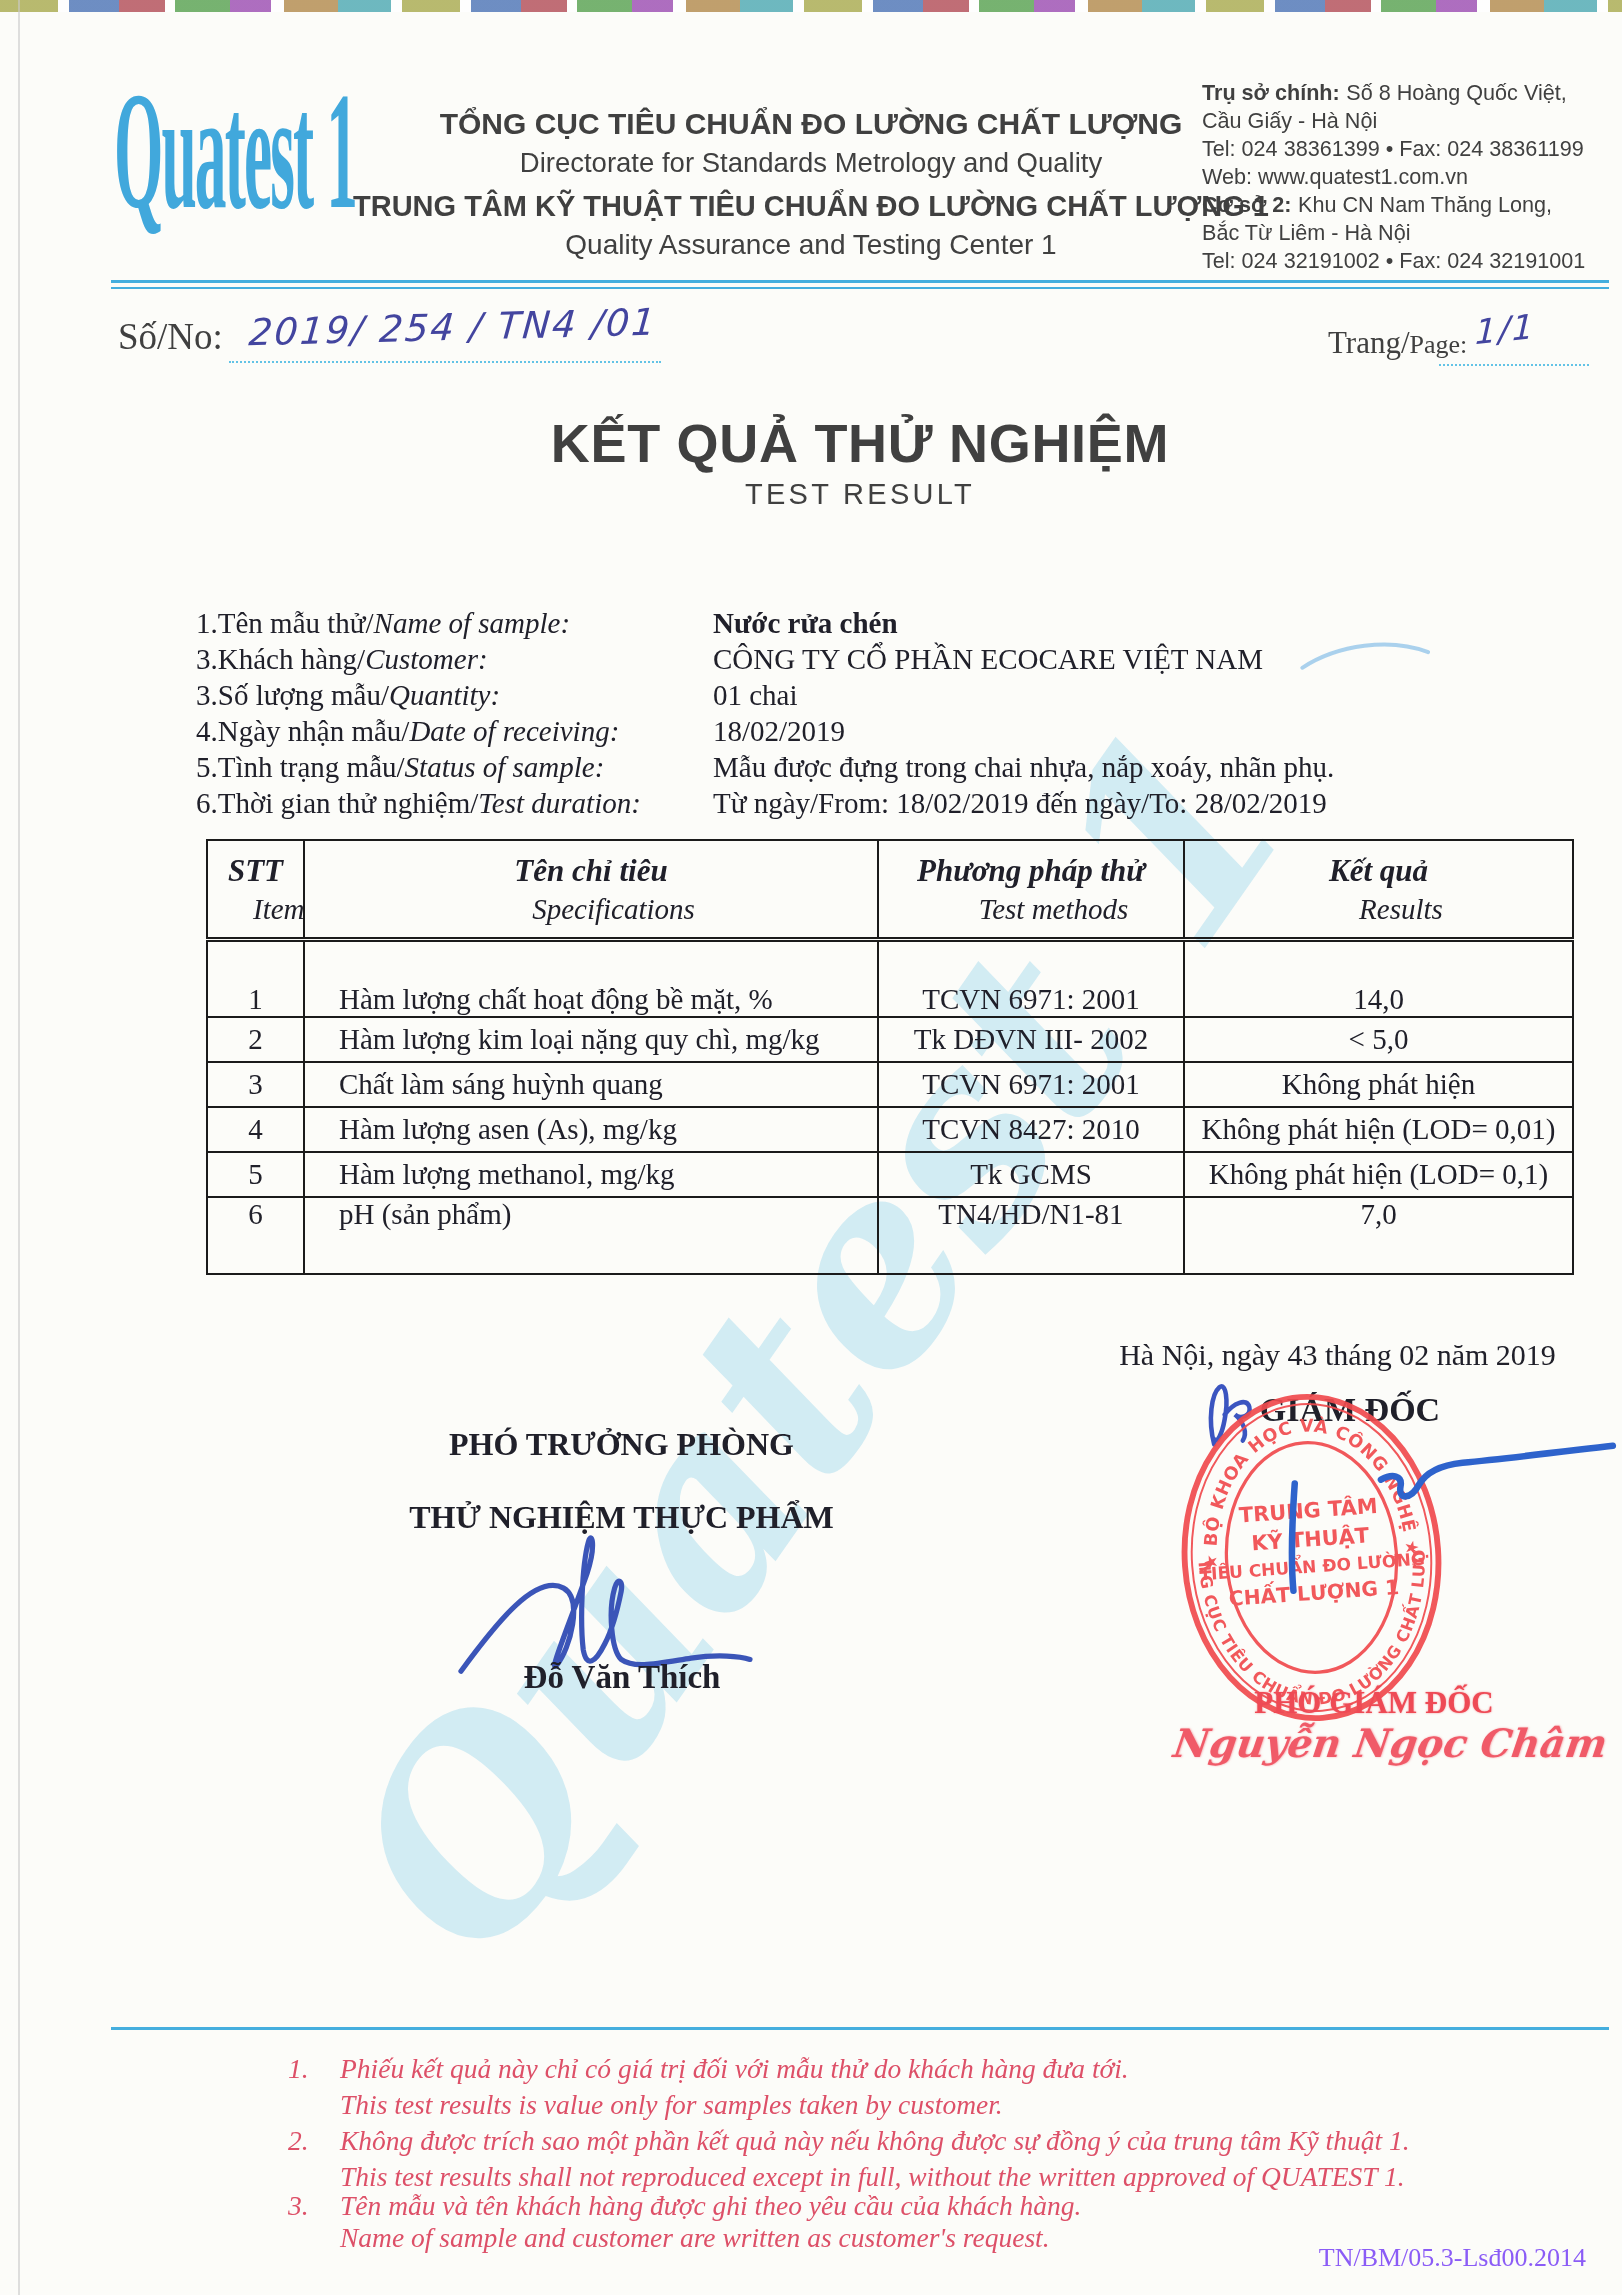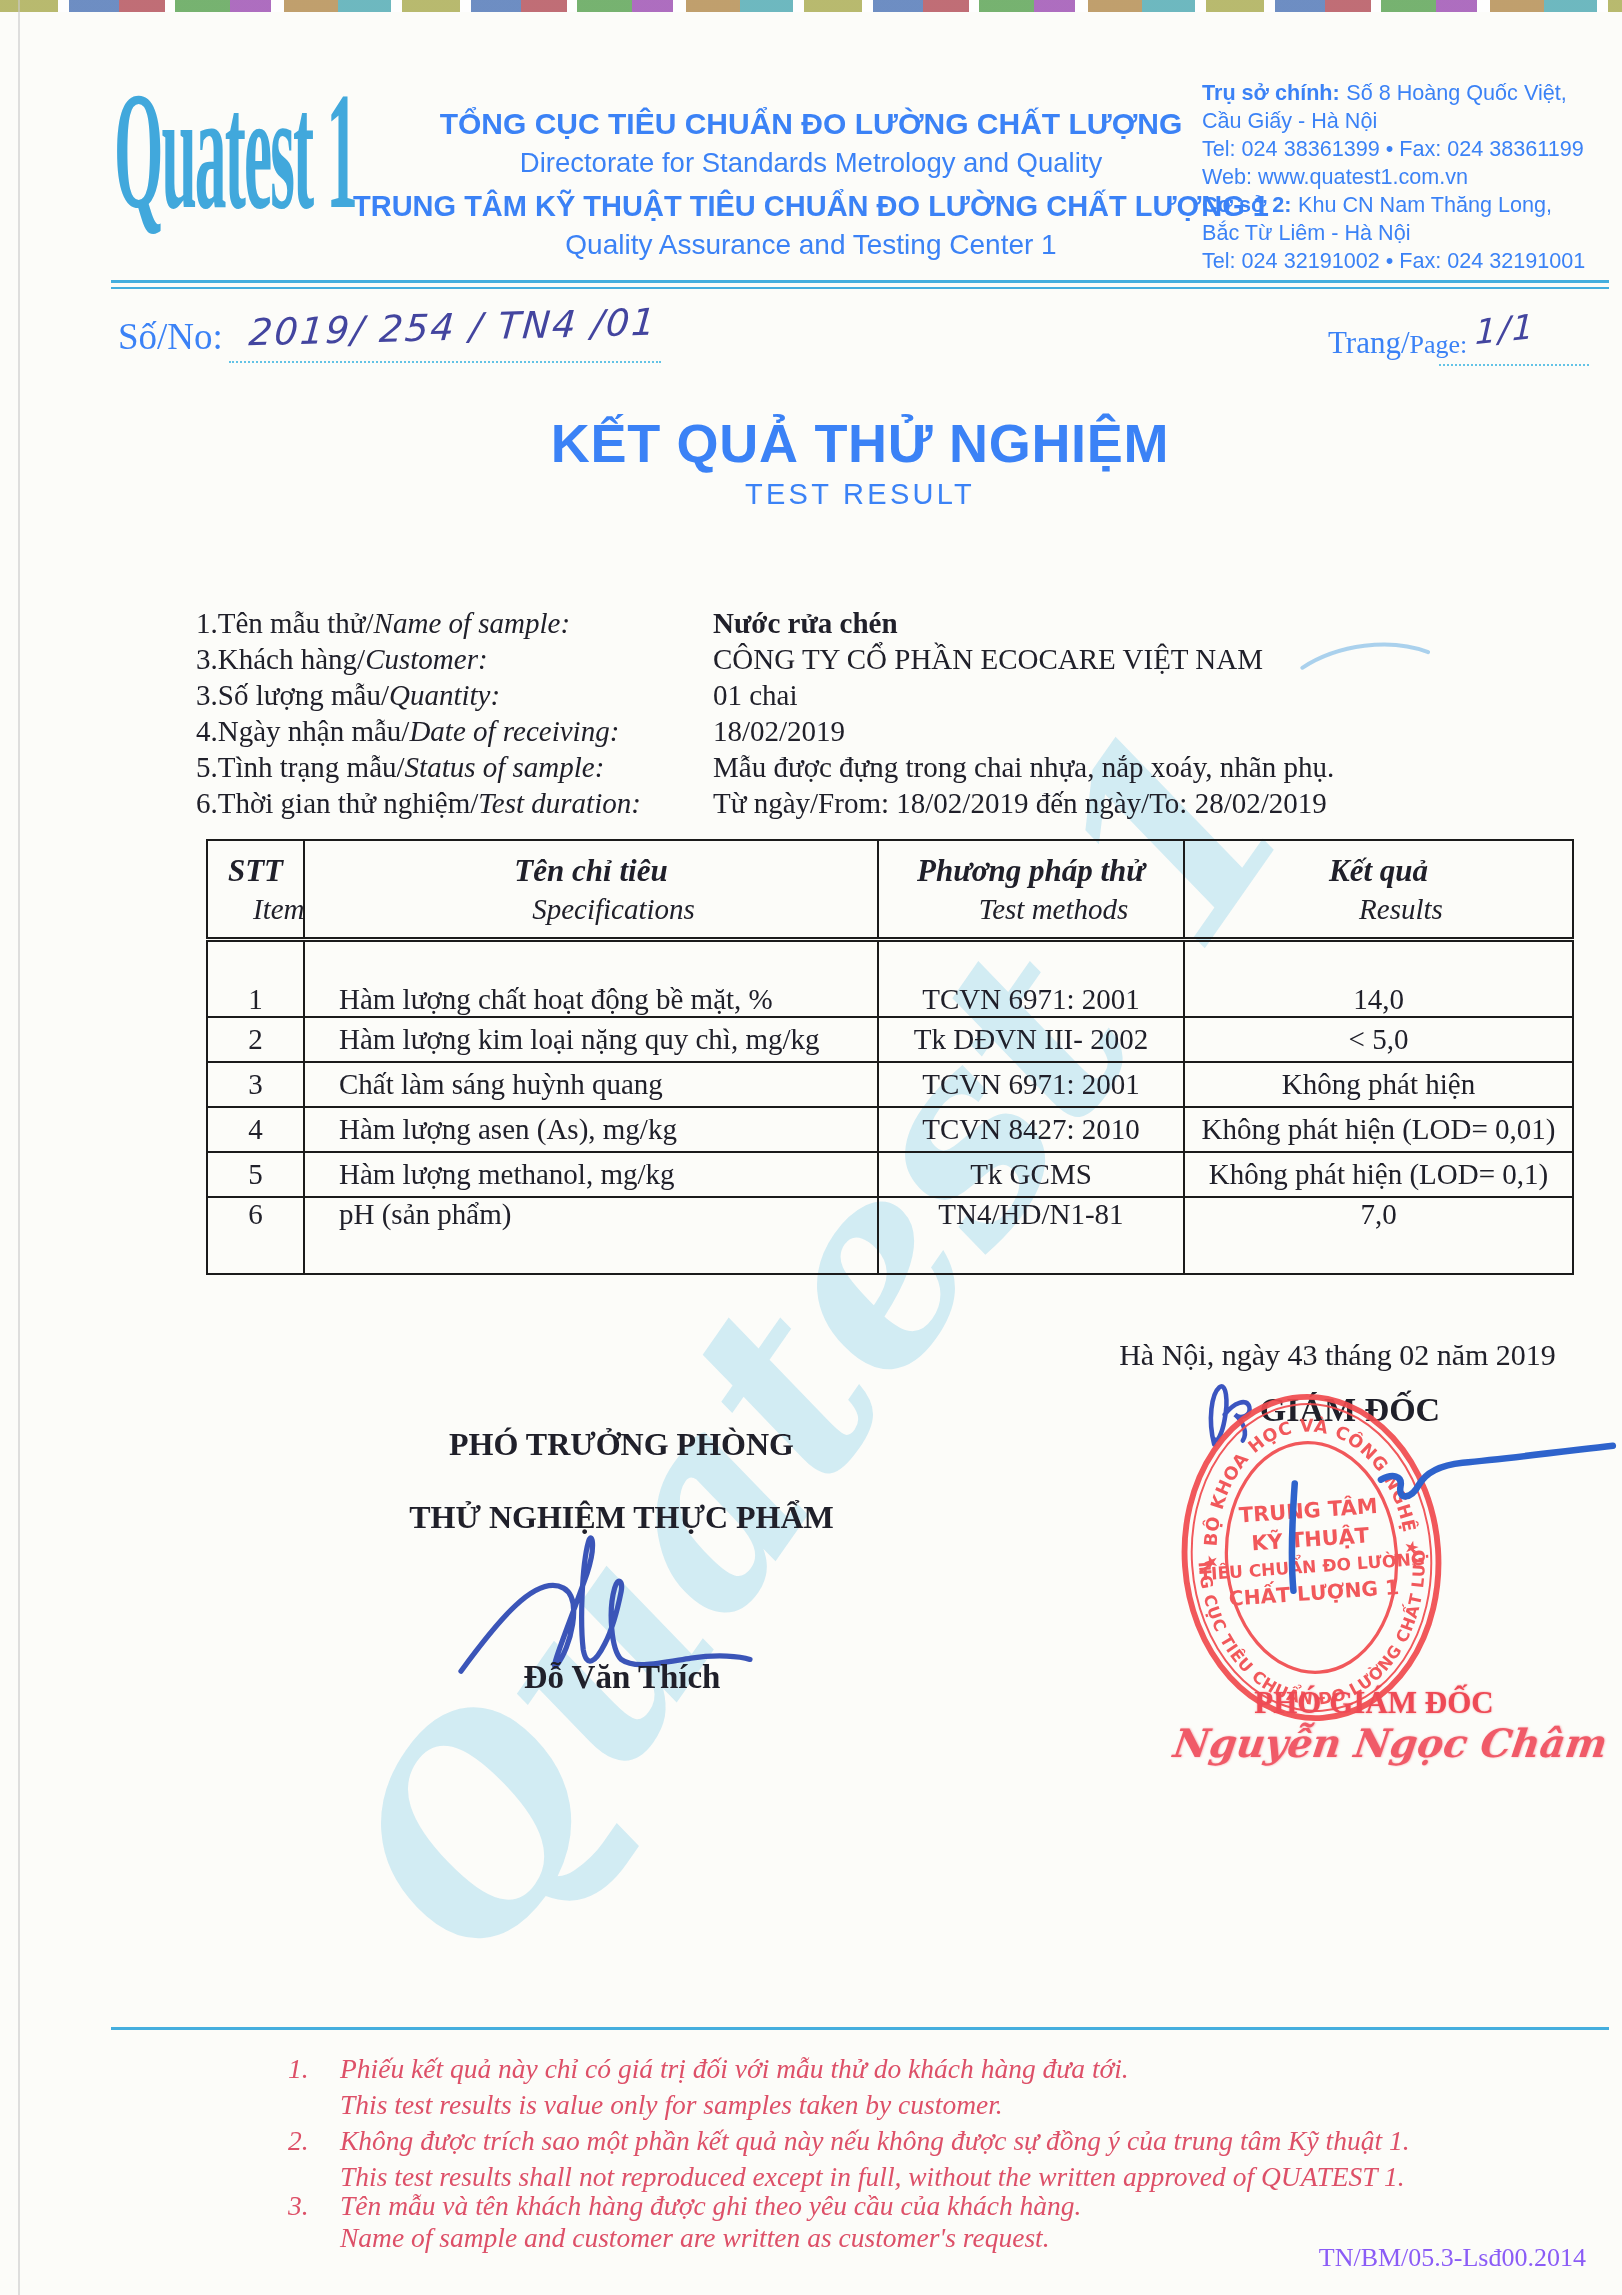"Trụ sở chính: Số 8" .blue { color: #3b82f6 -> #404040 }
